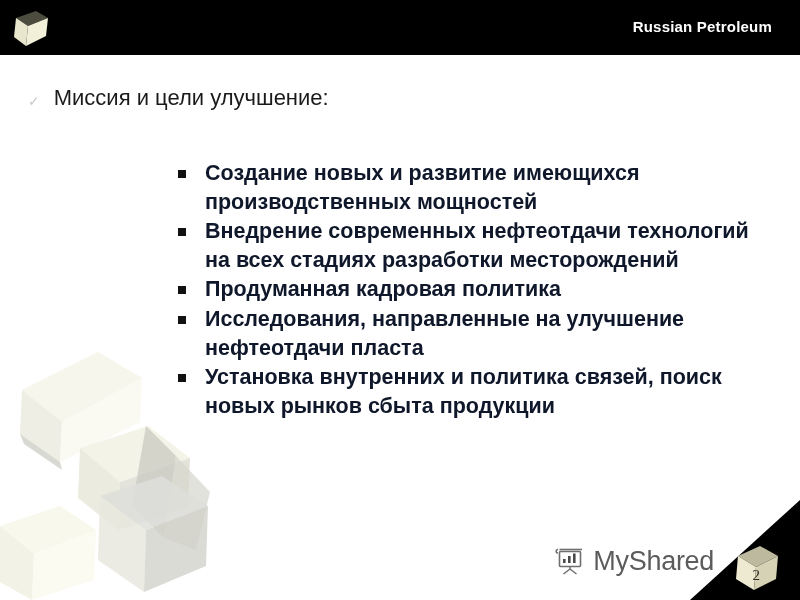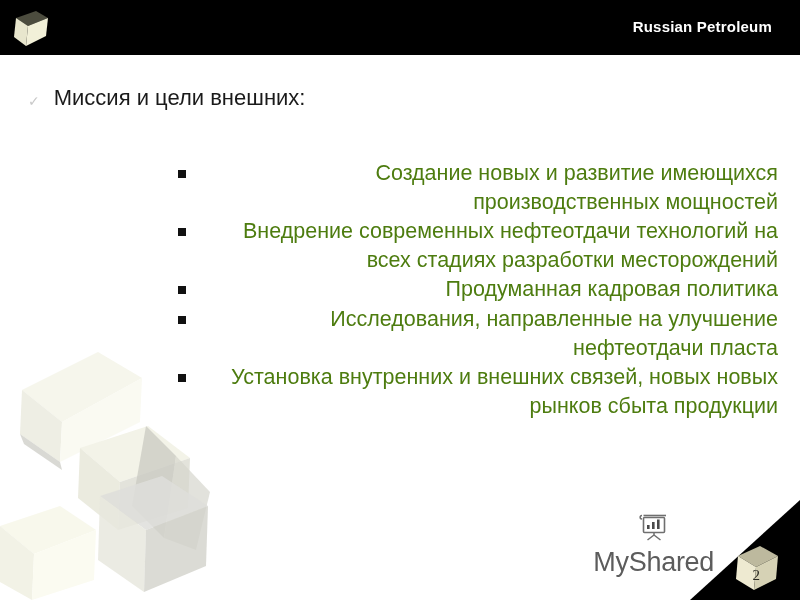"Russian Petroleum" .slide { text-align: right -> none }
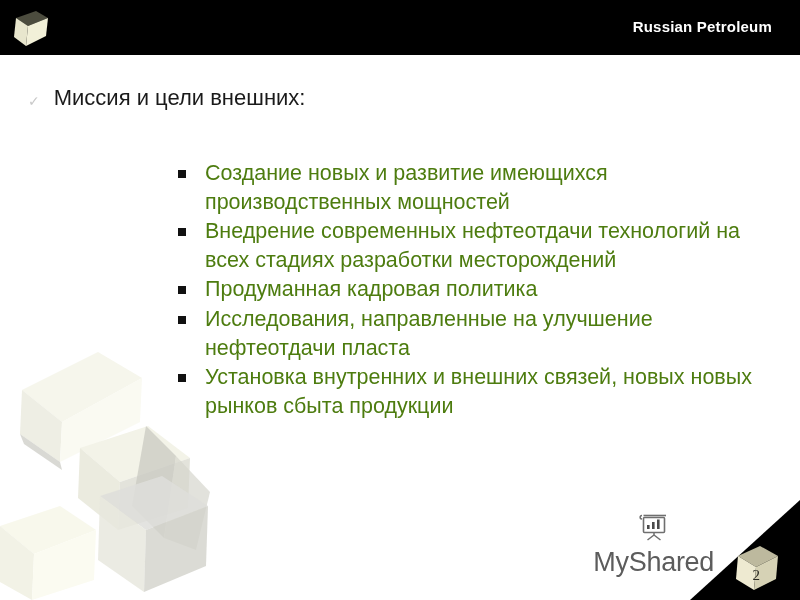"Миссия и цели внешних:" span.lead-text { text: внешних -> улучшение }
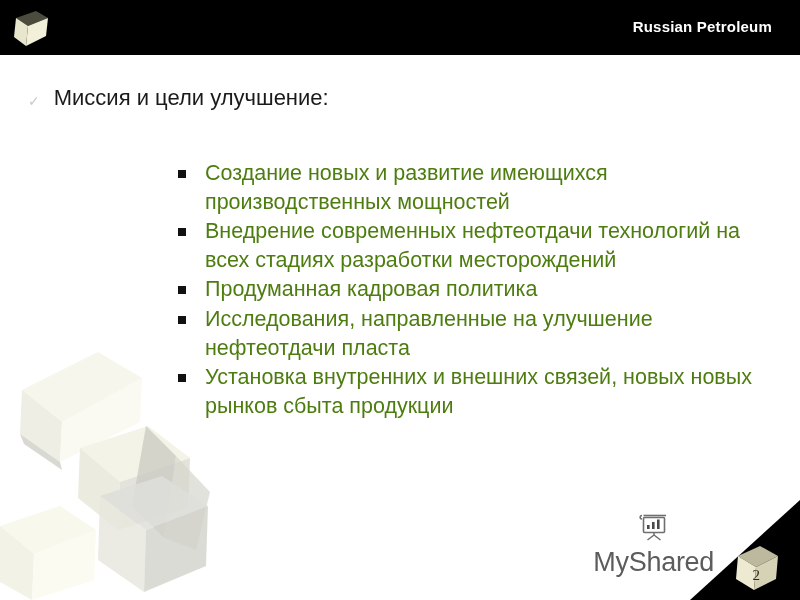"Создание новых и развитие имеющихся" .bullet-item { color: #4d7c0f -> #0f172a; font-weight: normal -> bold }
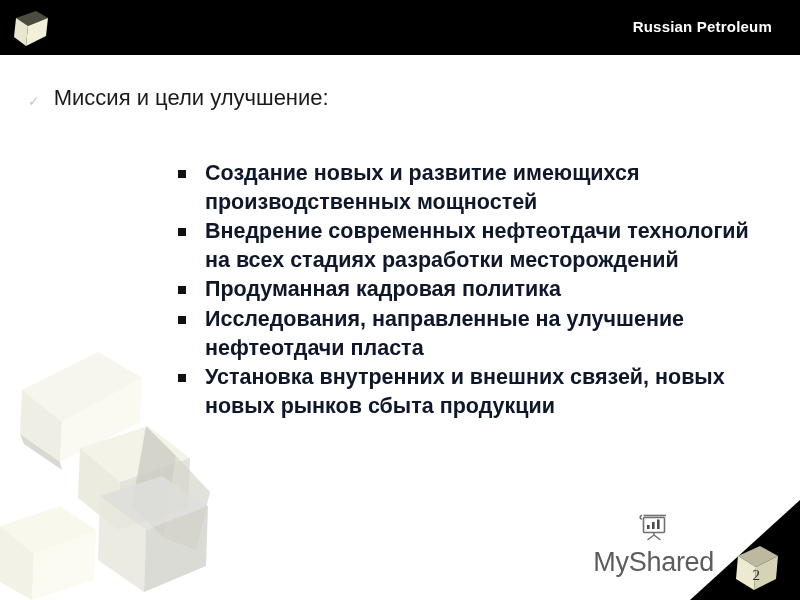"Установка внутренних и внешних связей," span.bullet-text { text: внешних связей, новых -> политика связей, поиск }
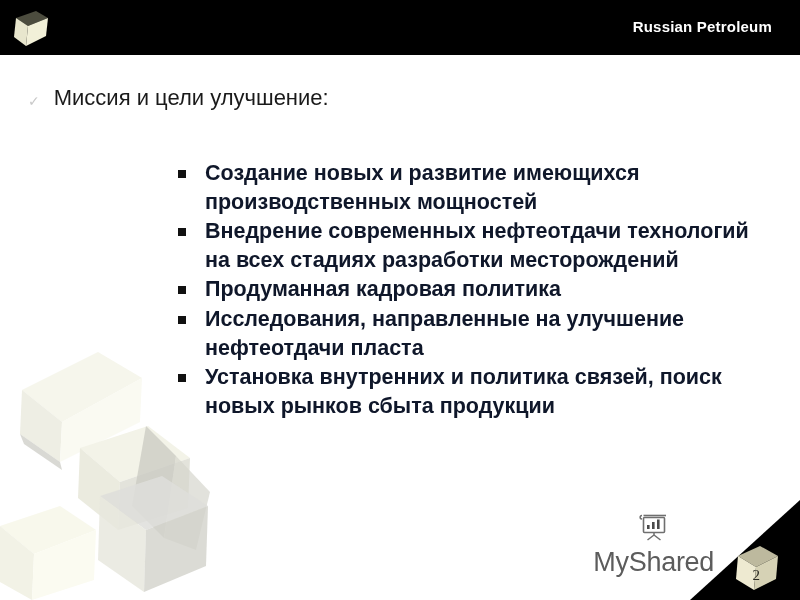"MyShared" .watermark { flex-direction: column -> none }
